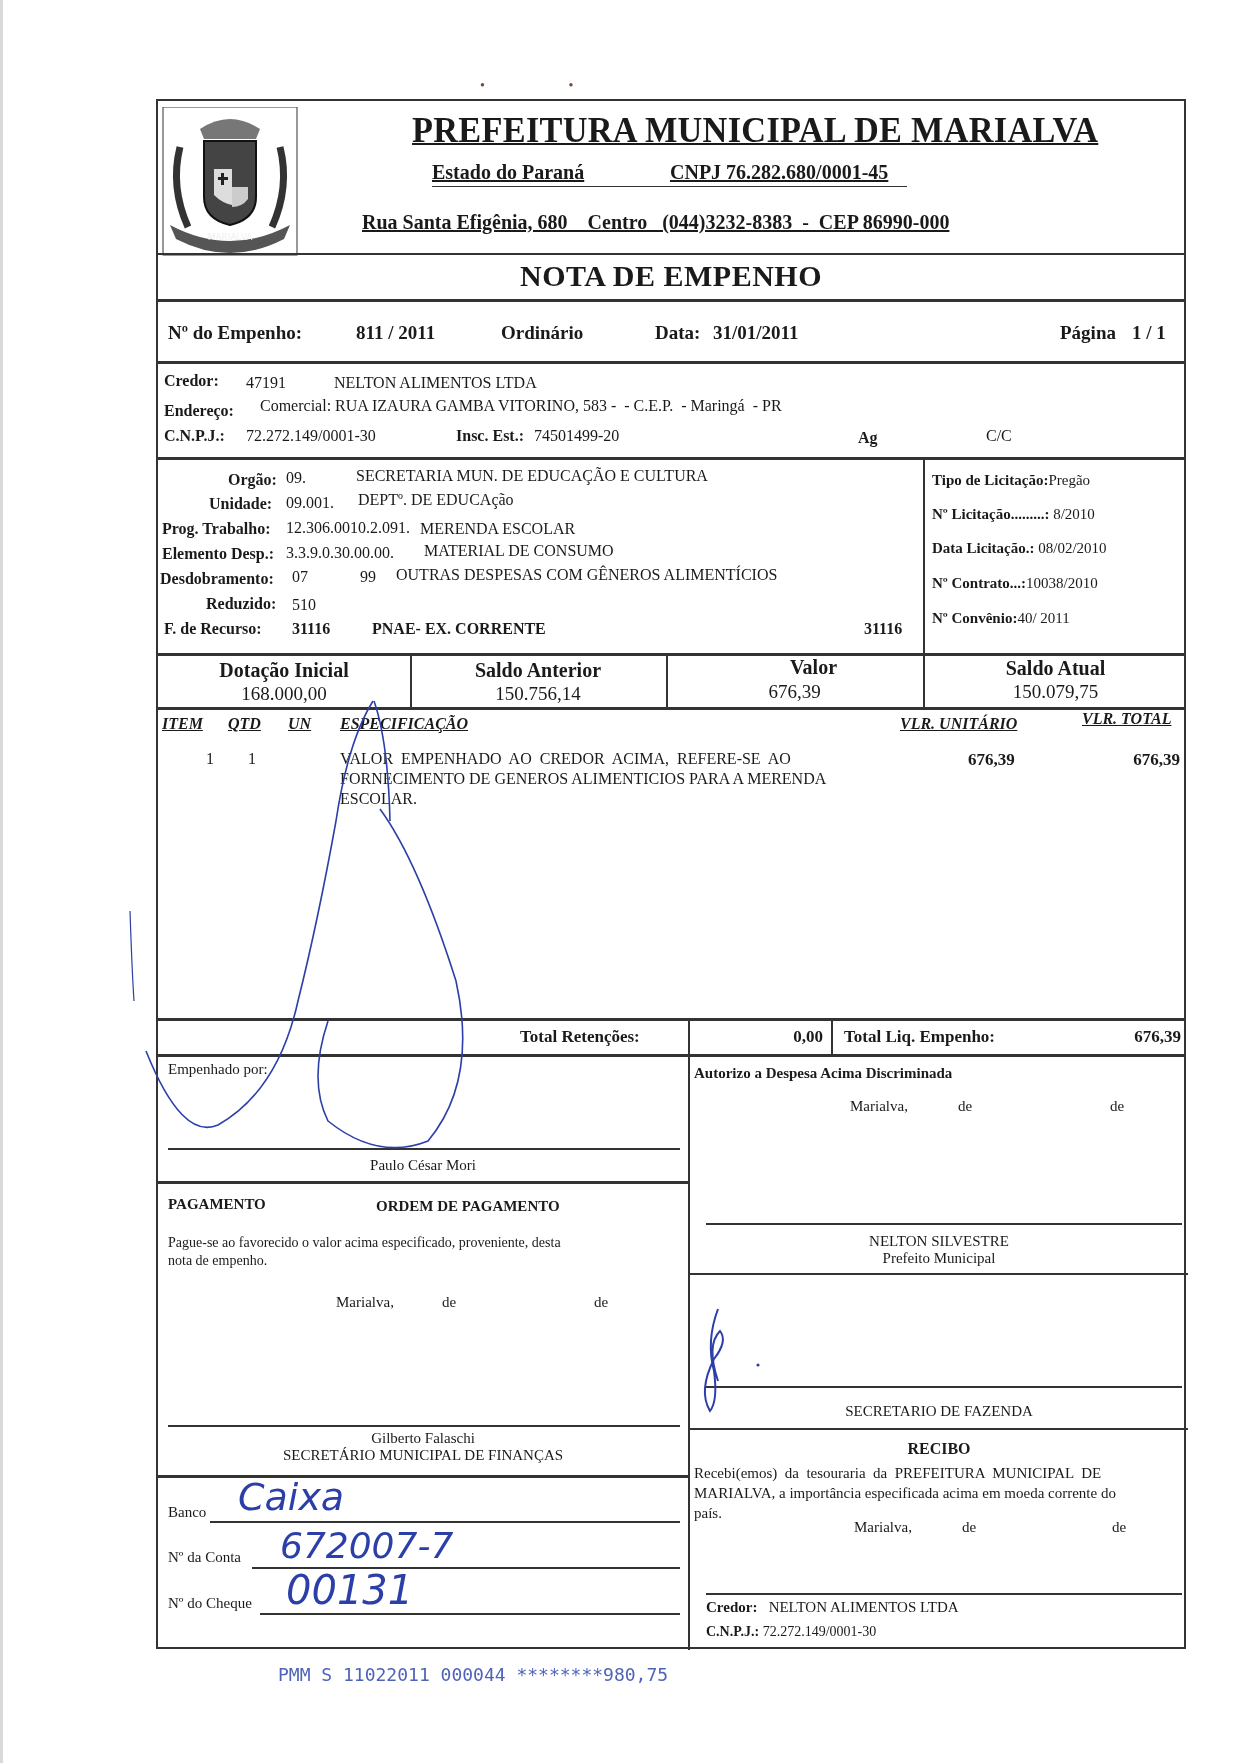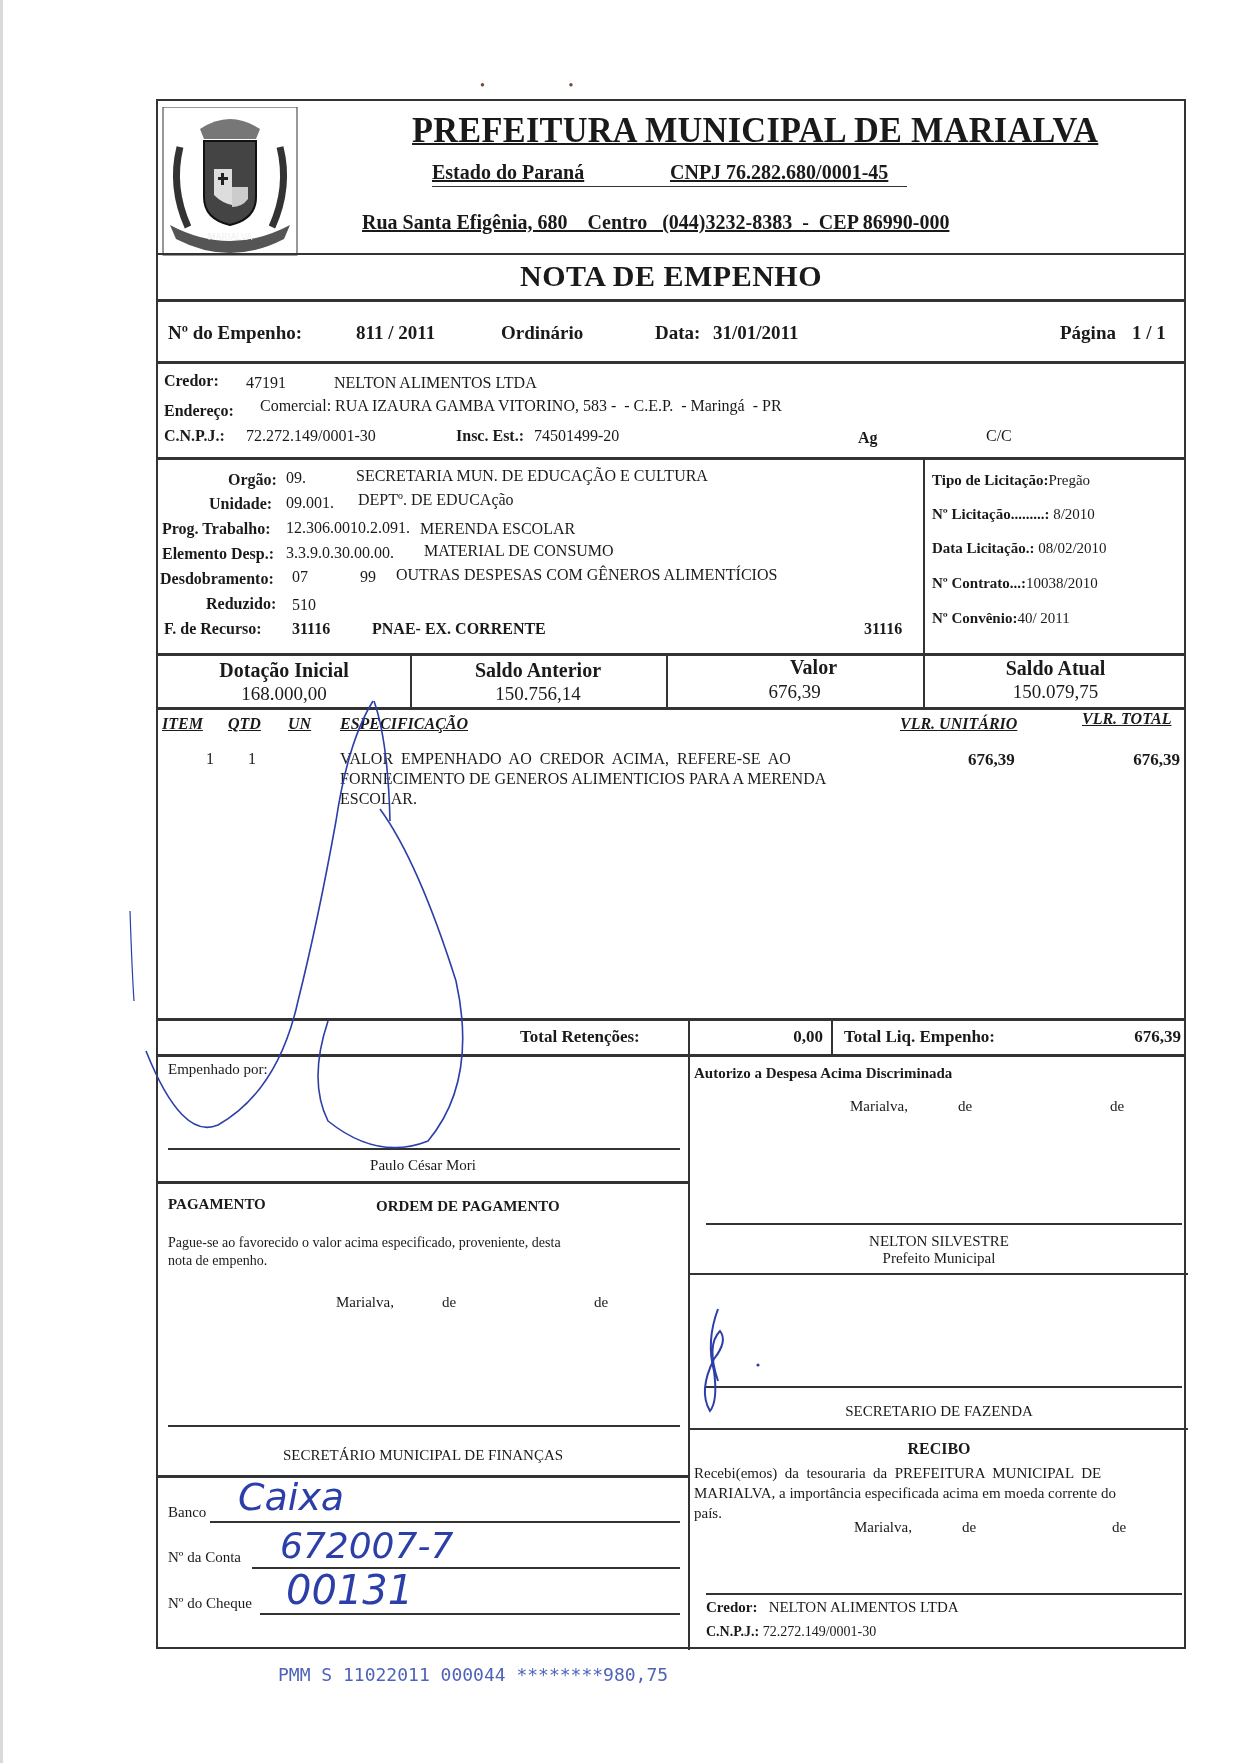"Gilberto Falaschi" div.t-sm { html: none -> <div>Gilberto Falaschi</div> }
